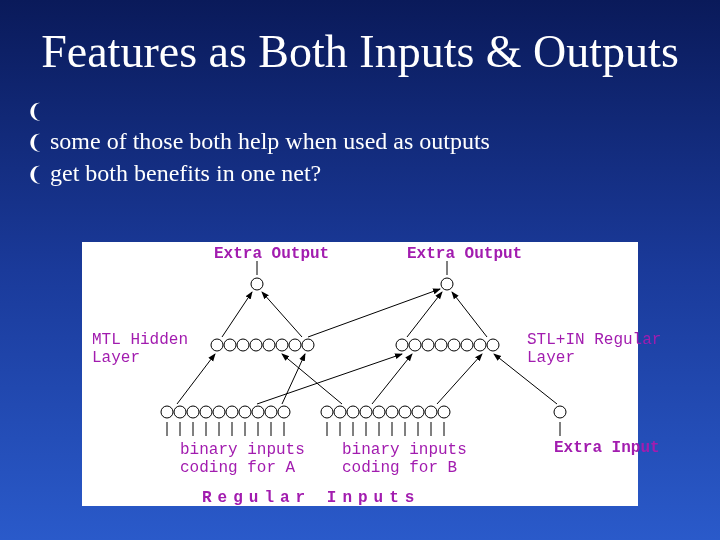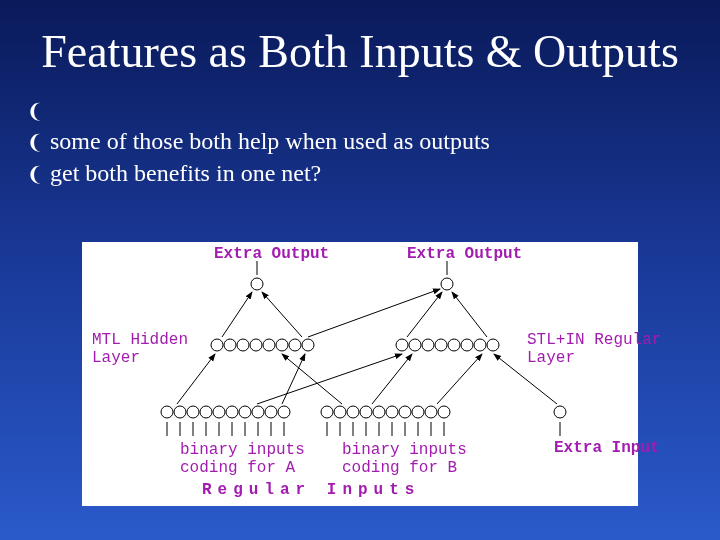"Regular Inputs" .dlabel.spaced { margin-top: none -> 8px }
